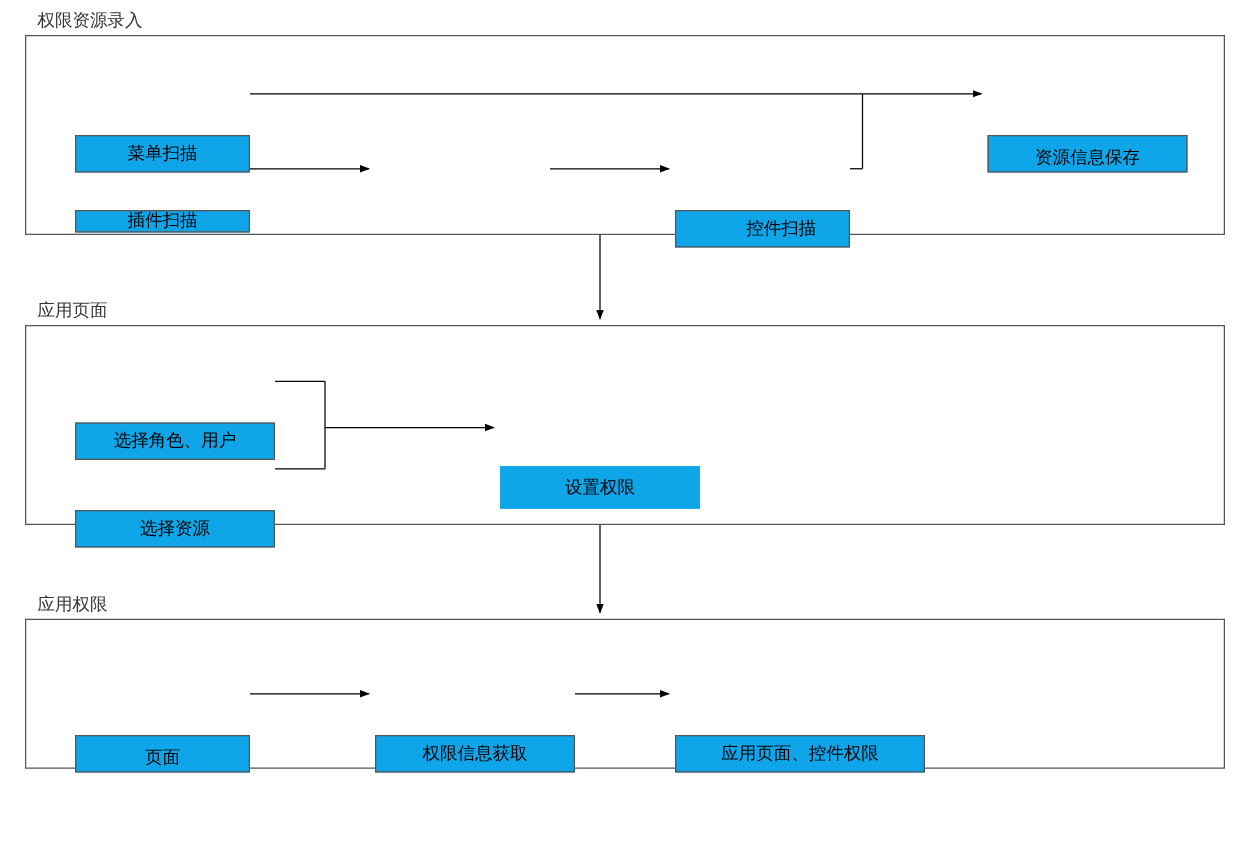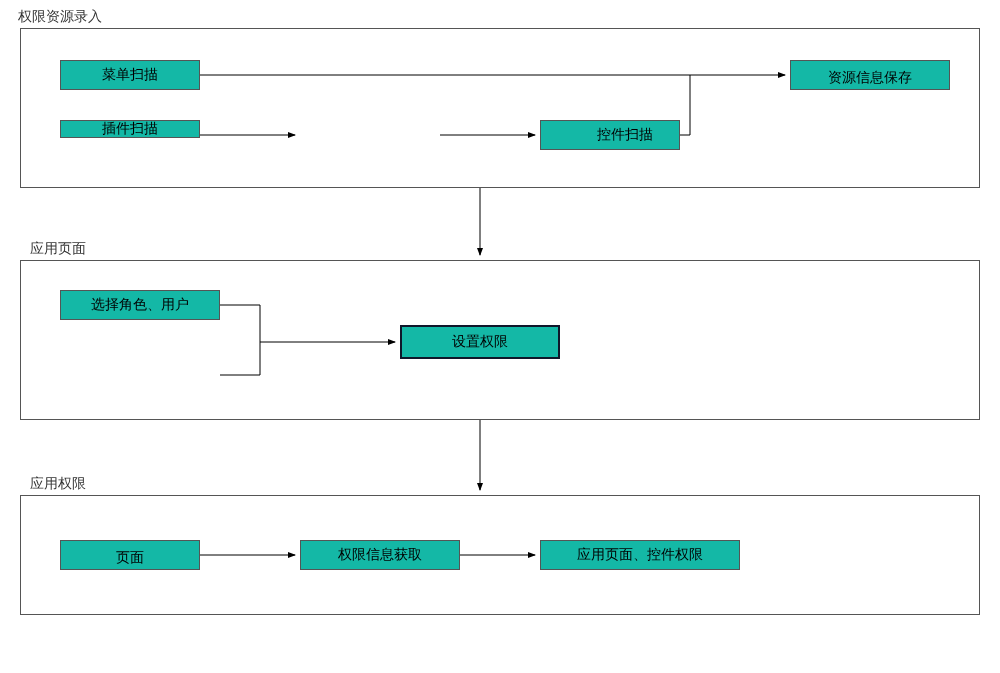"权限资源录入" div.section-label { left: 18px -> 30px }
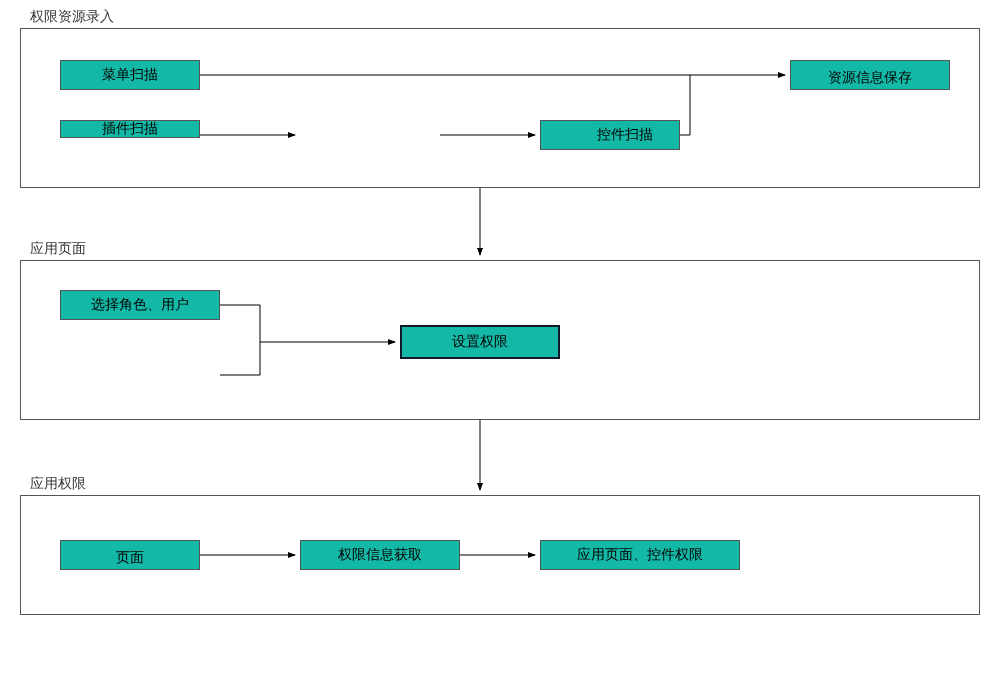"菜单扫描" .node { background: #14b8a6 -> #0ea5e9; margin-top: none -> 48px }
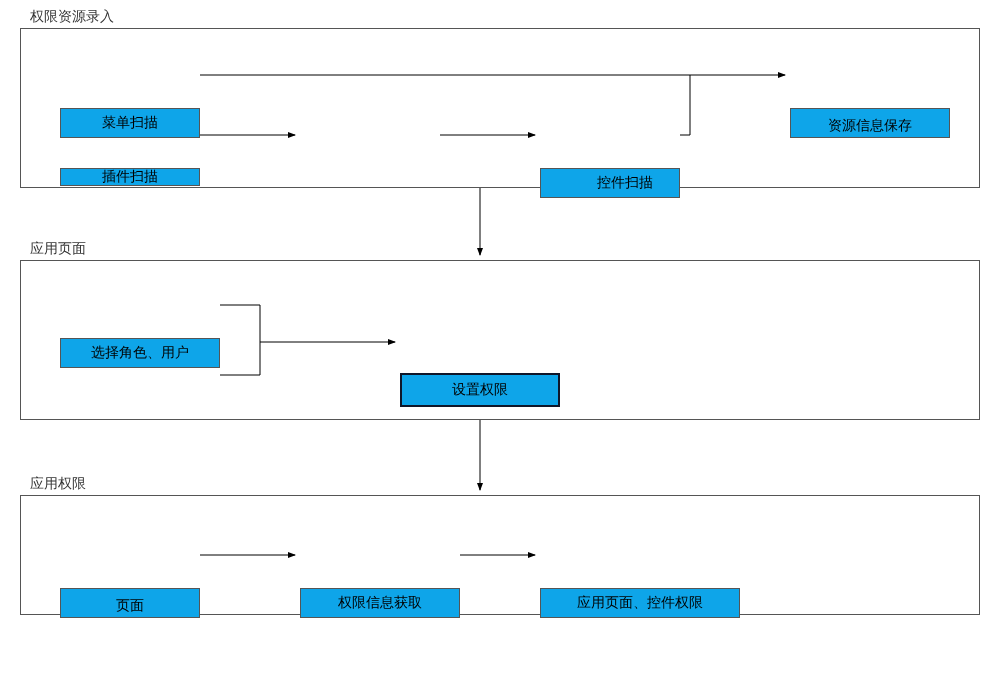"设置权限" .node.emph { border: 2px solid #0f172a -> 2px solid #0ea5e9 }
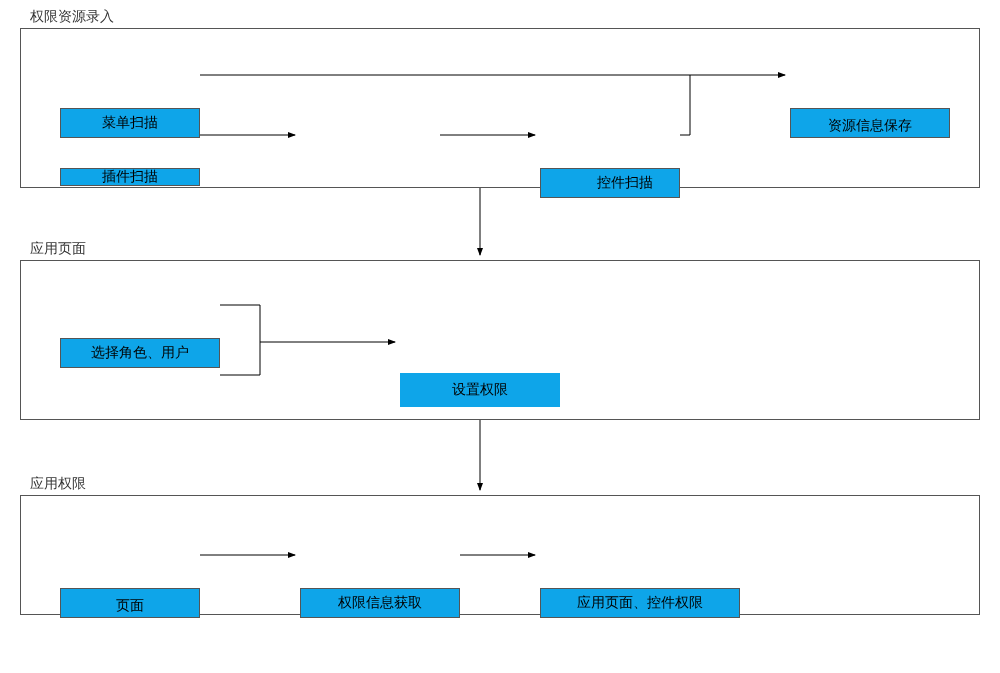"选择资源" div.node { html: none -> <div> <span>选择资源</span> </div> }
